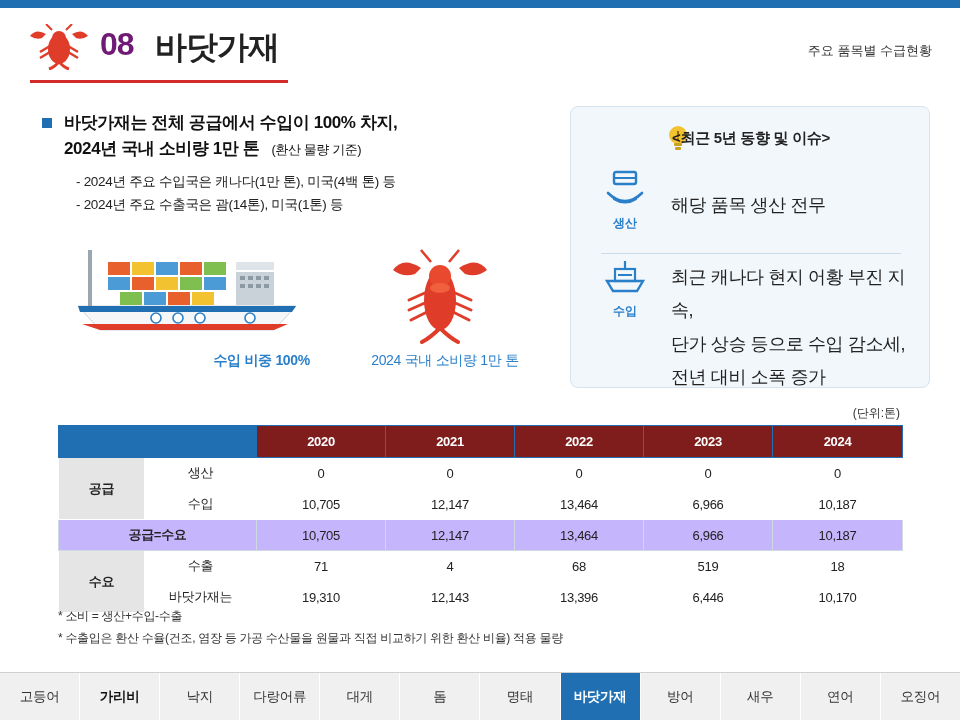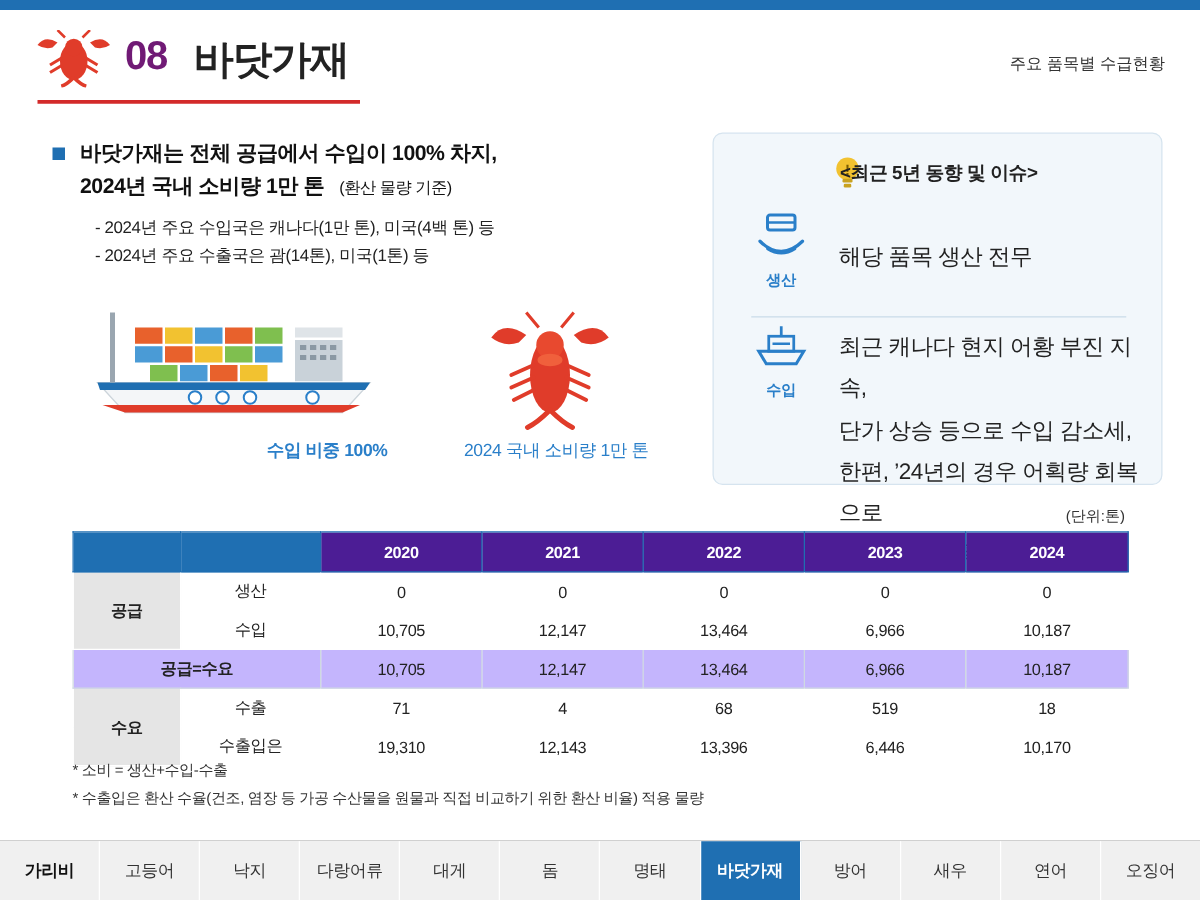"한편, ’24년의 경우 어획량 회복으로" div { html: <div>한편, ’24년의 경우 어획량 회복으로</div> -> none }
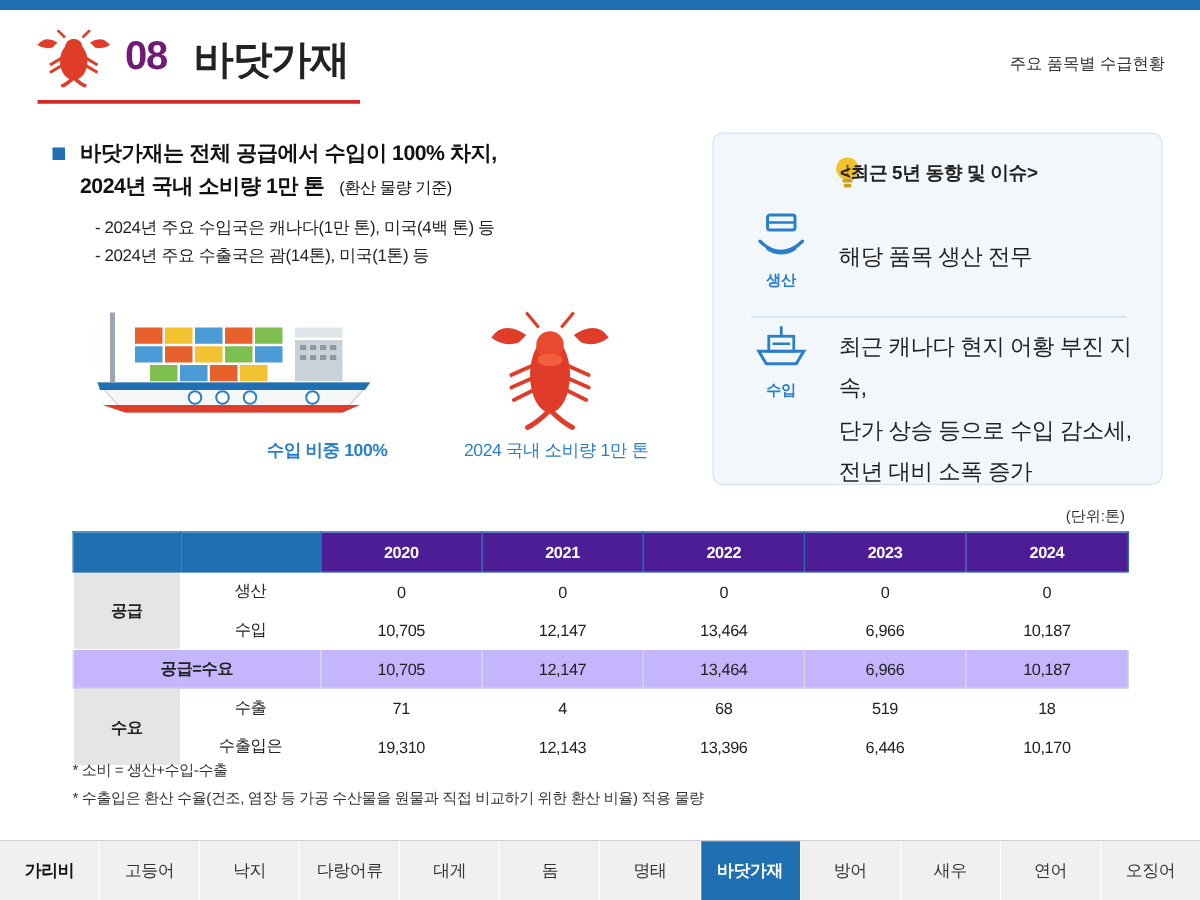"2020" table.data thead th { background: #4c1d95 -> #7f1d1d }
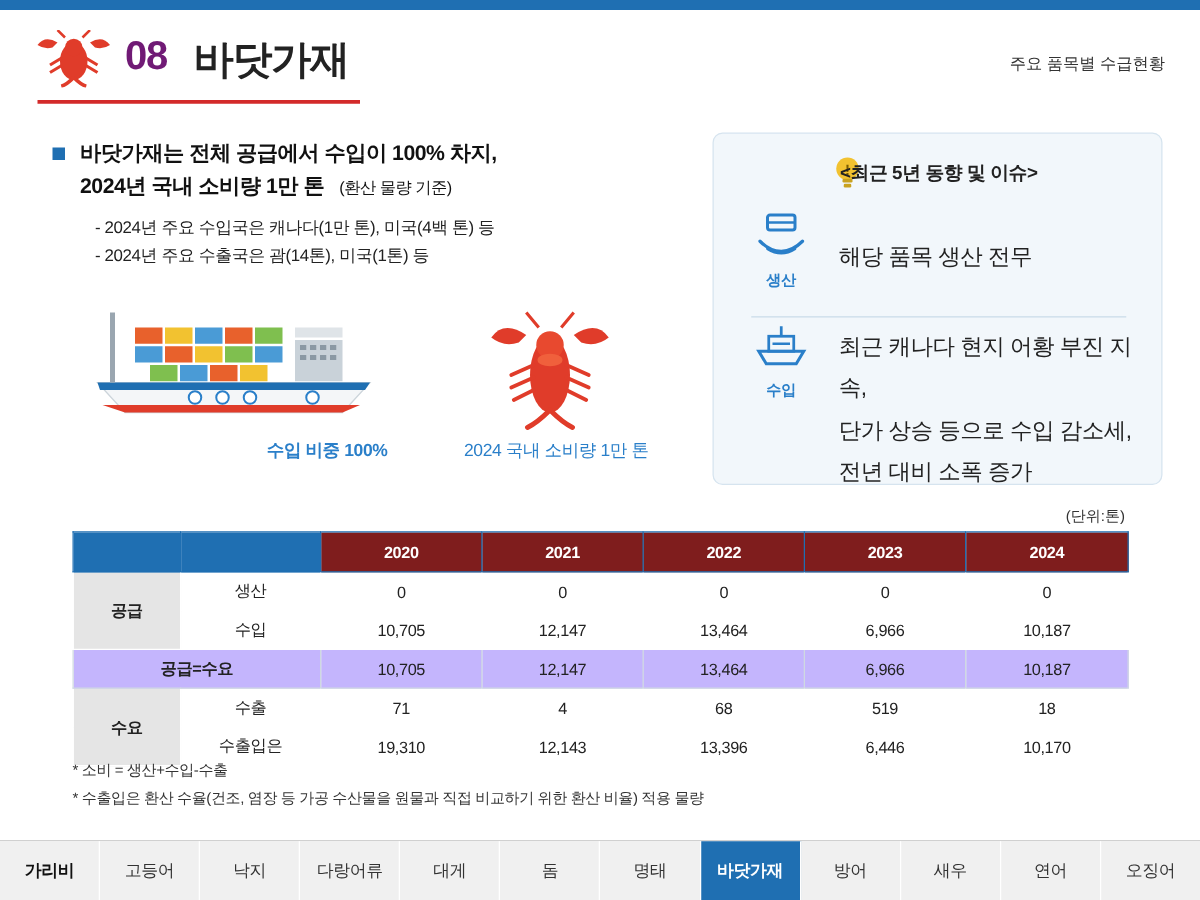"수출입은" td.sublabel { text: 수출입은 -> 바닷가재는 }
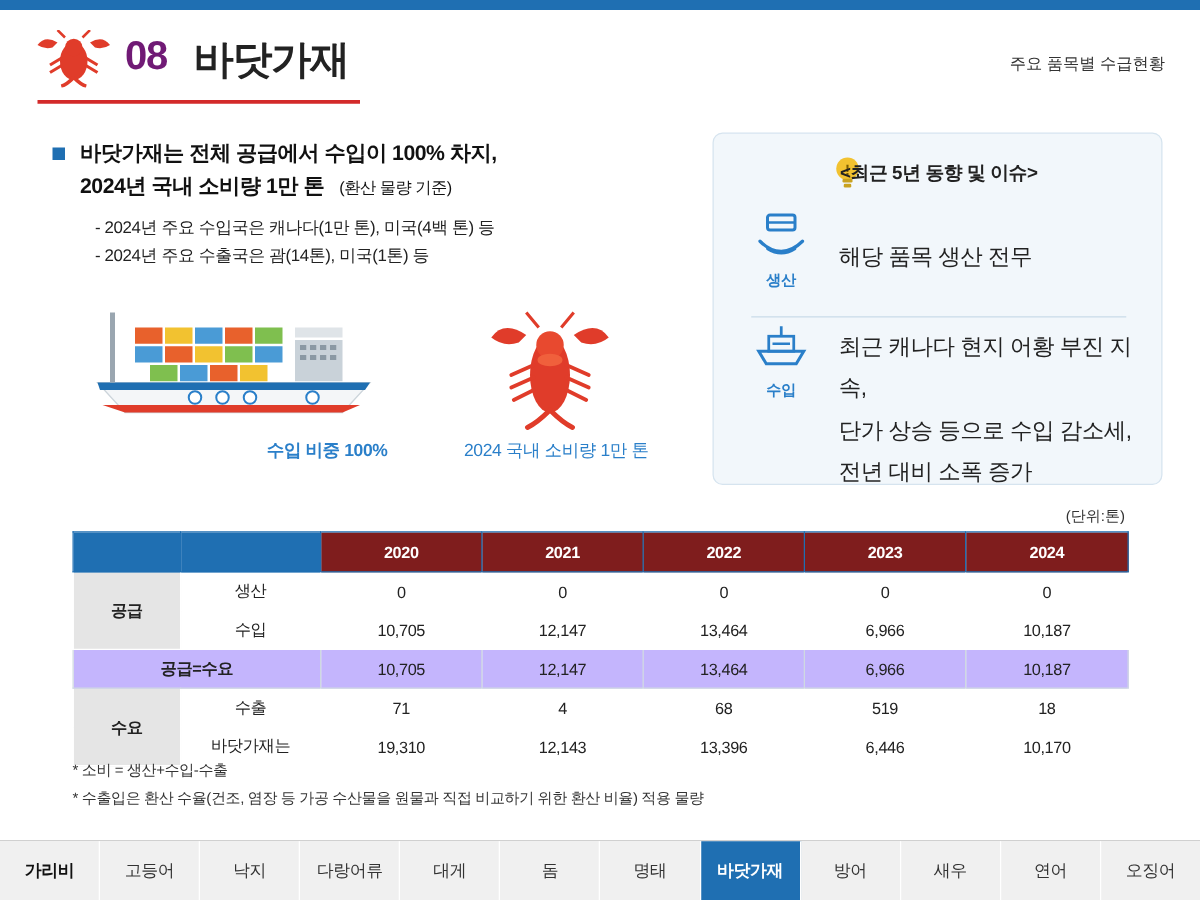"가리비" div.tab { order: before "고등어" -> after "고등어" }
